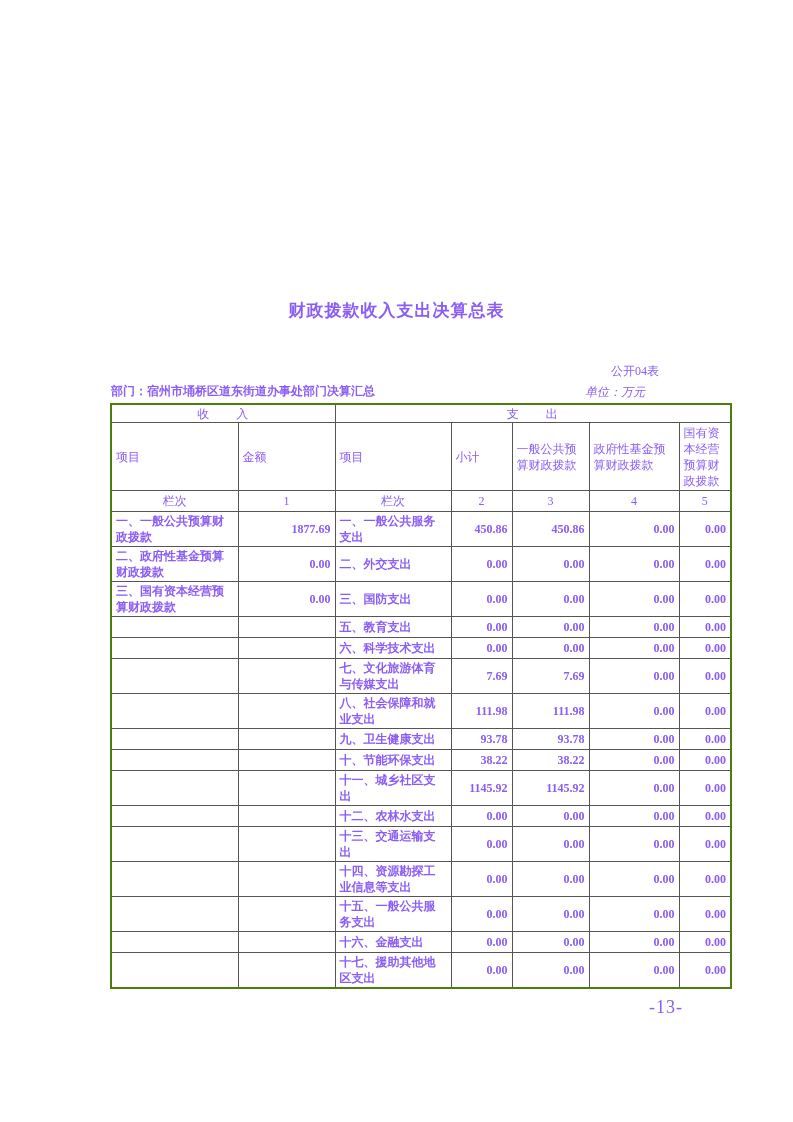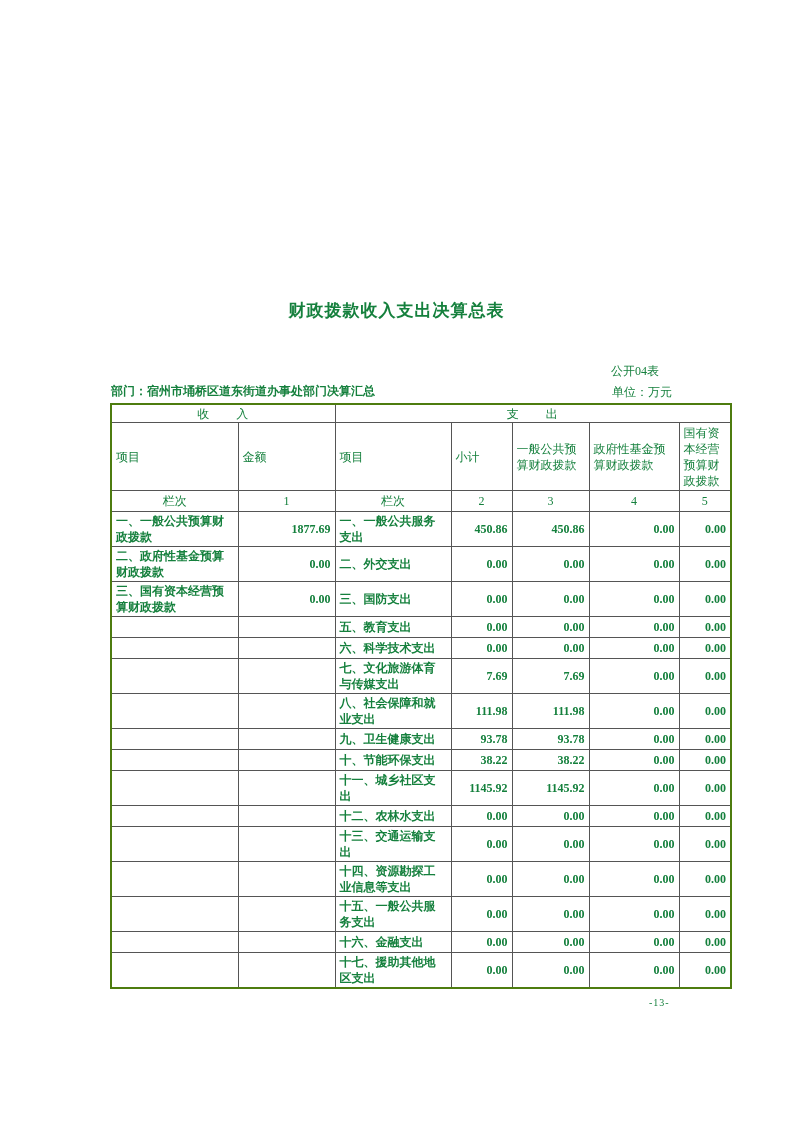"财政拨款收入支出决算总表" .page { color: #15803d -> #8b5cf6 }
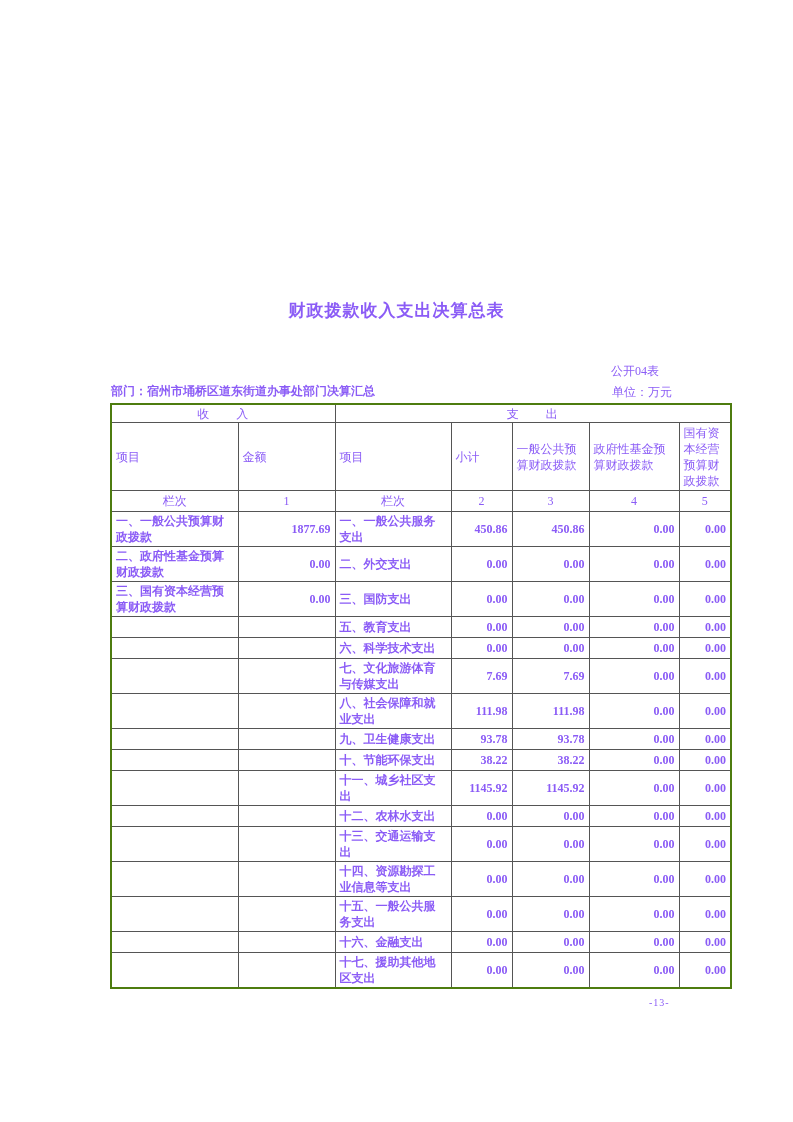"单位：万元" .meta-unit { font-style: none -> italic; left: 612px -> 585px }
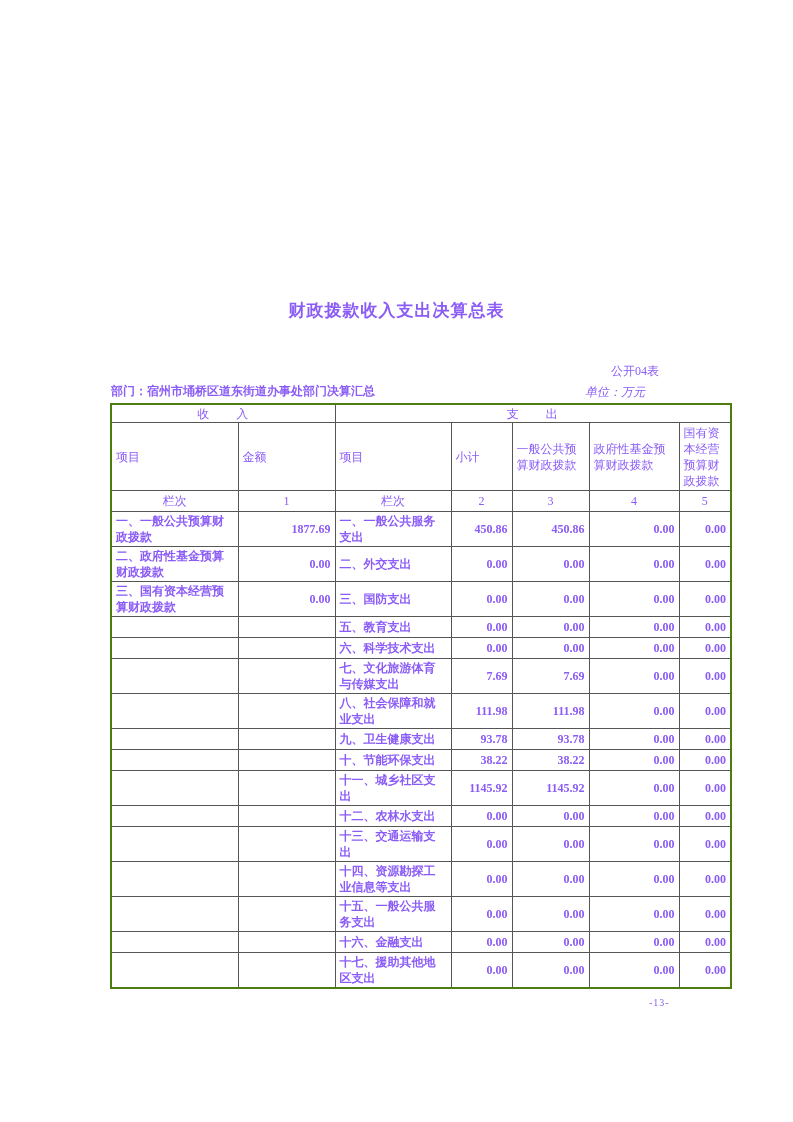"-13-" .page-number { font-size: 10px -> 18px }
